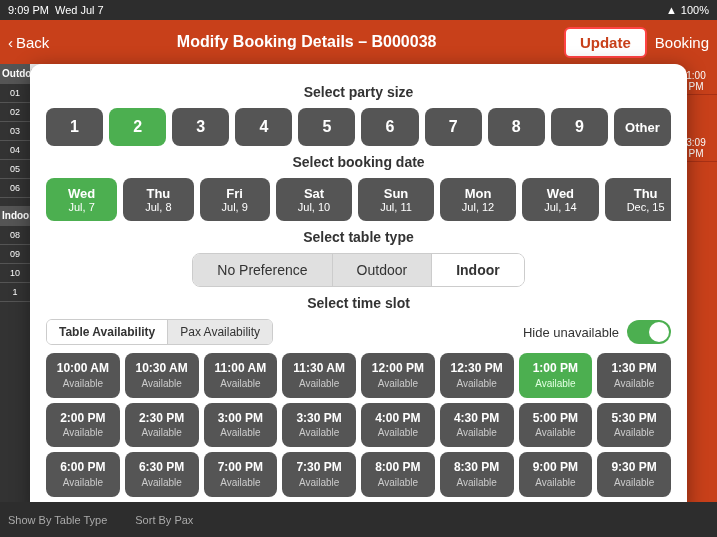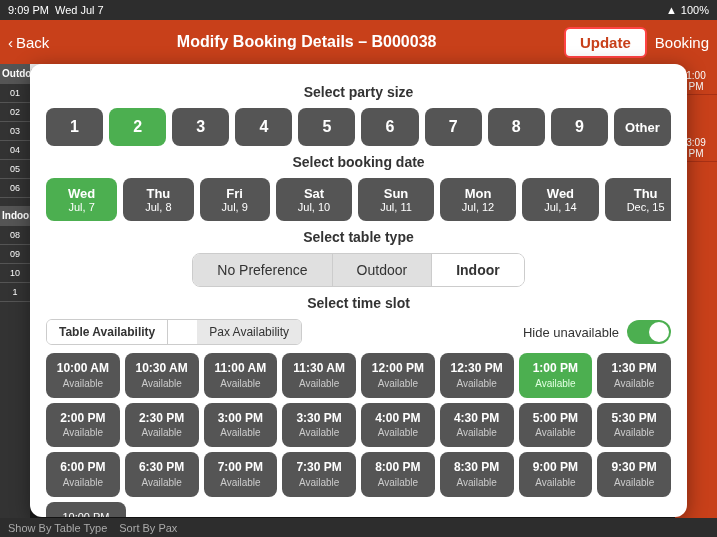"Pax Availability" .tab-btn:last-child { margin-left: 29px -> none }
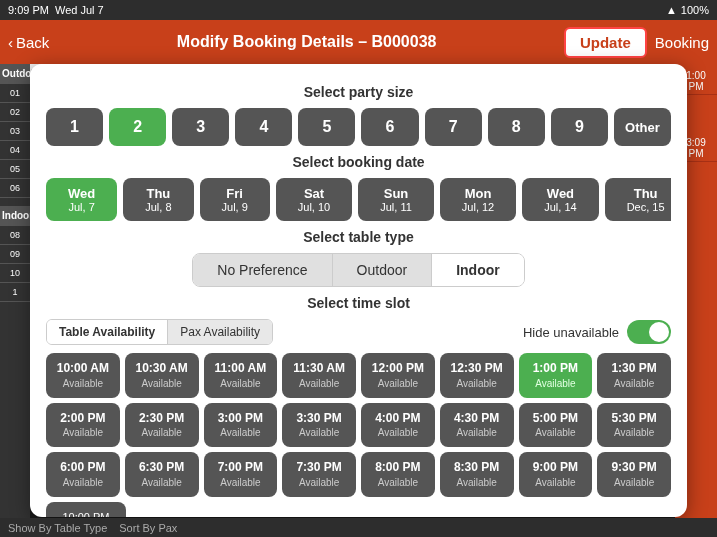"Show By Table Type" .bottom-bar { gap: 12px -> 28px; height: 19px -> 35px }
